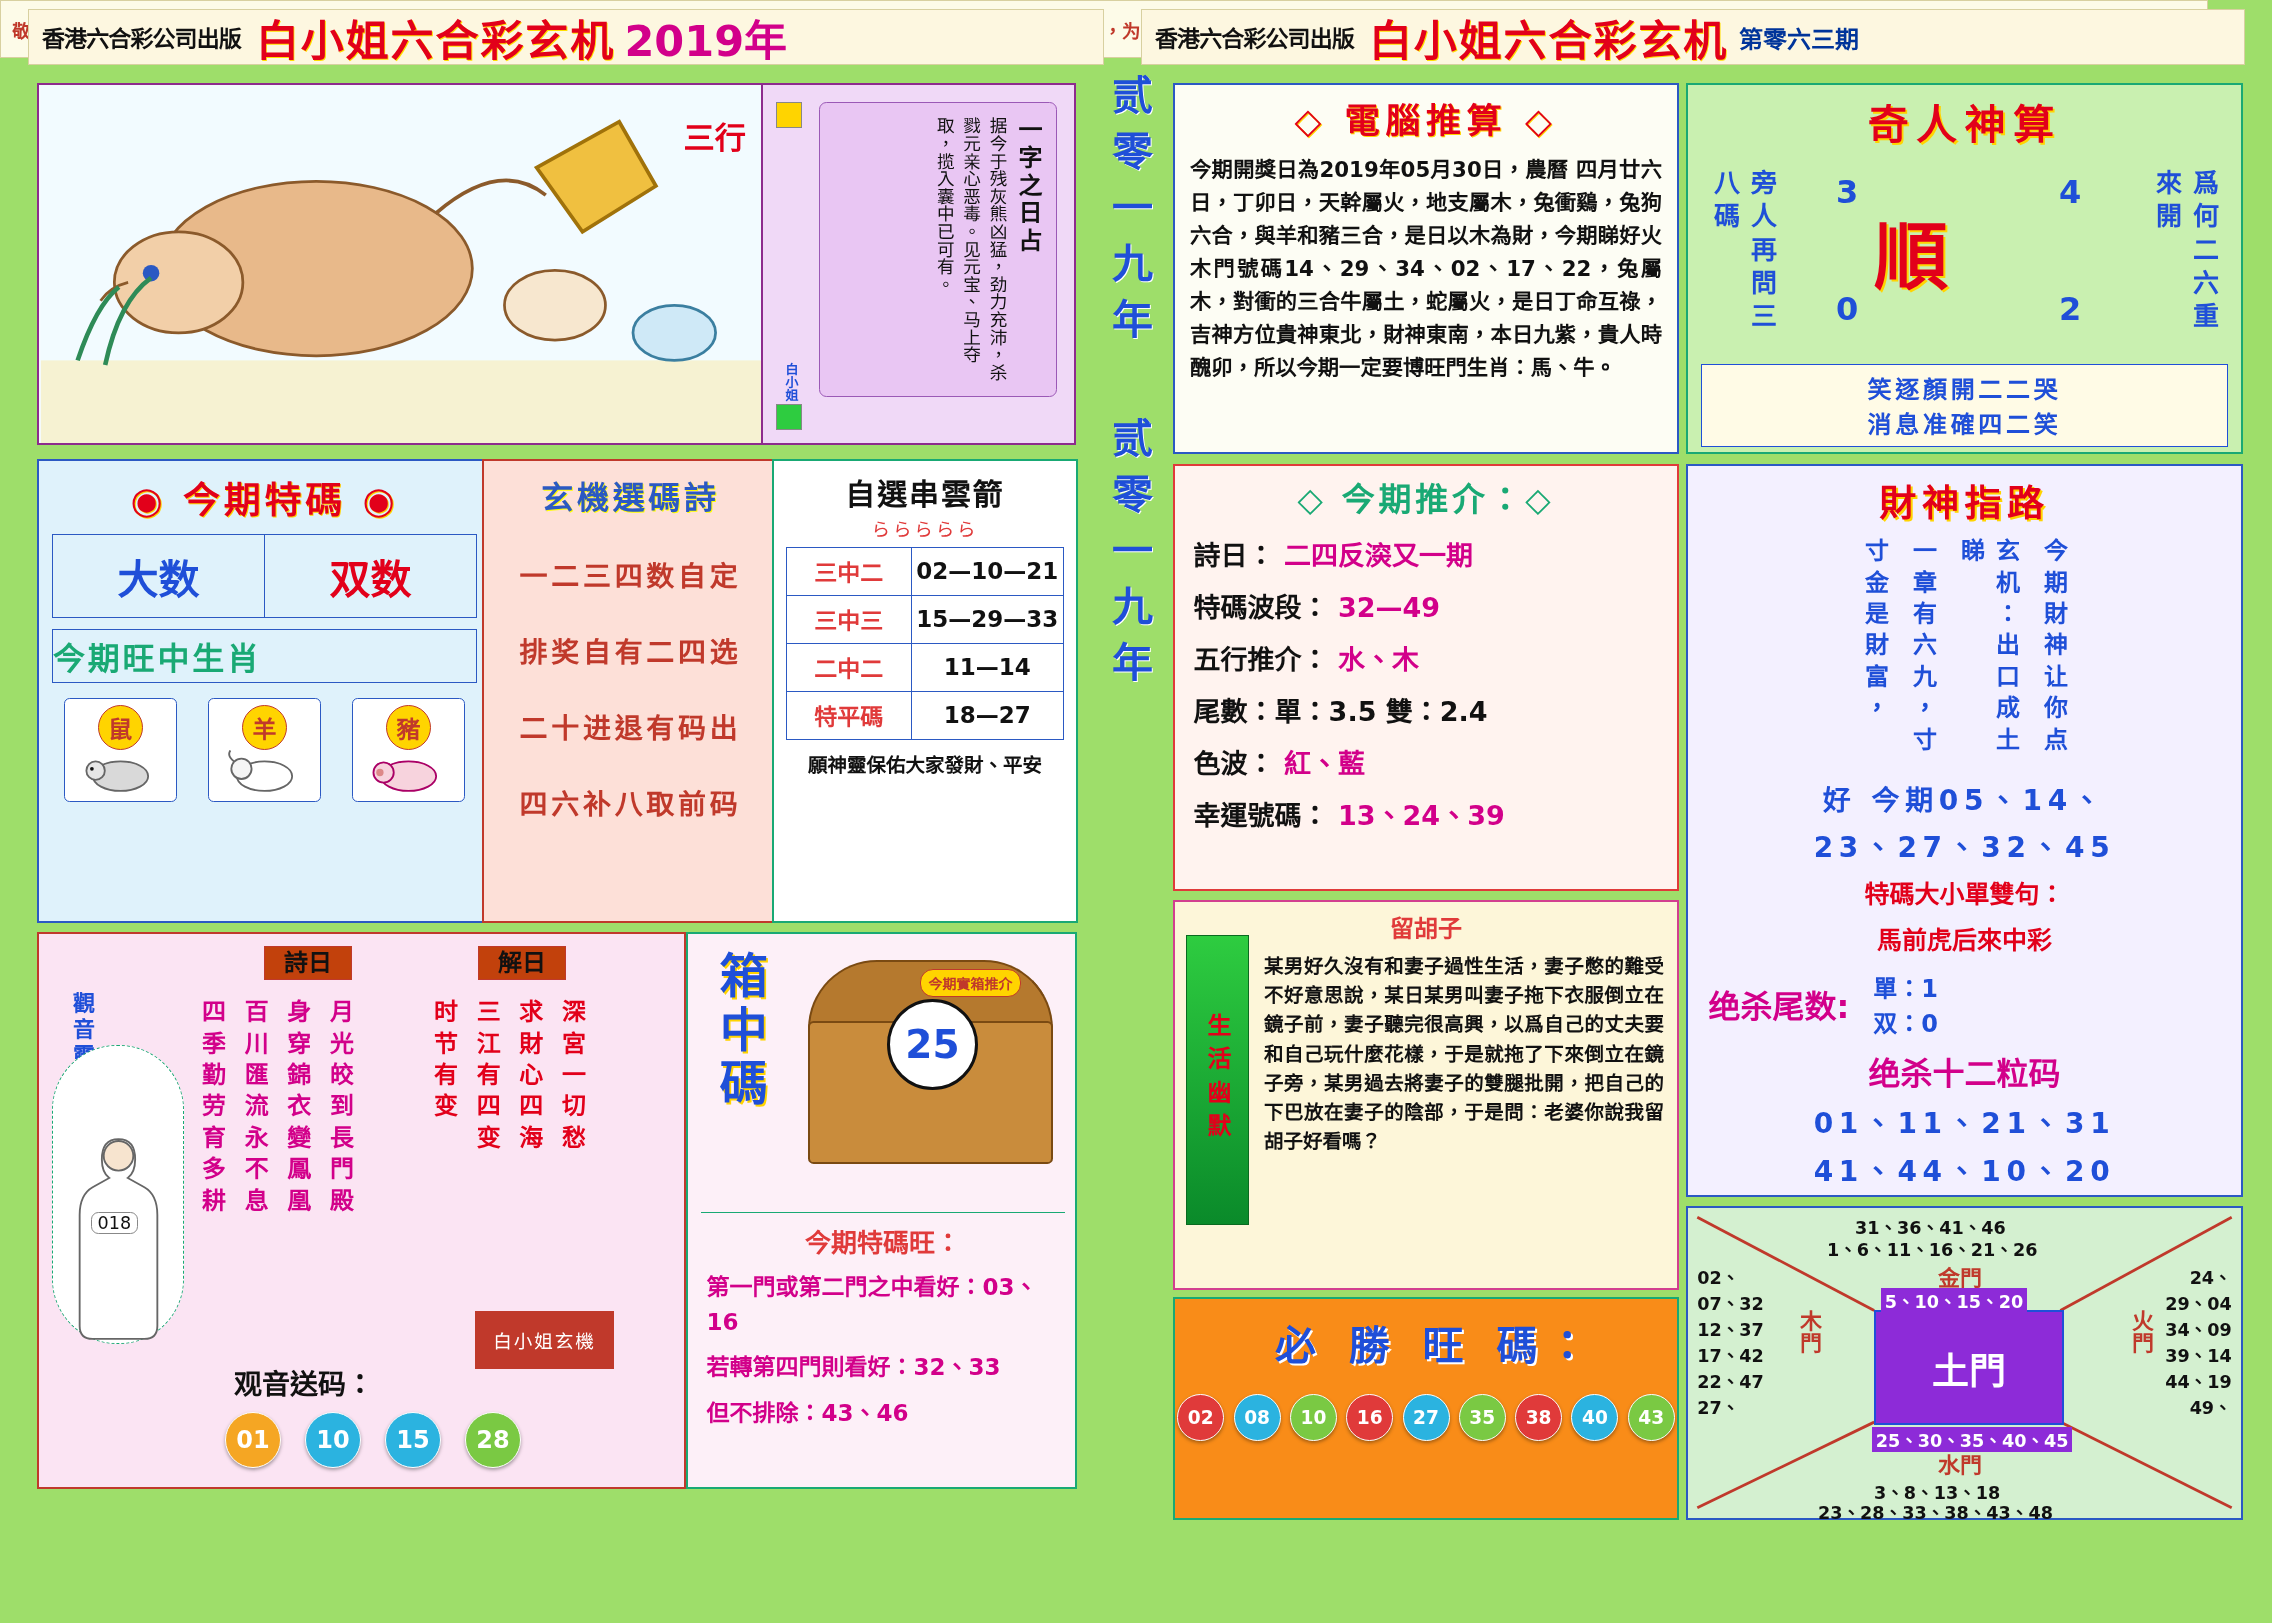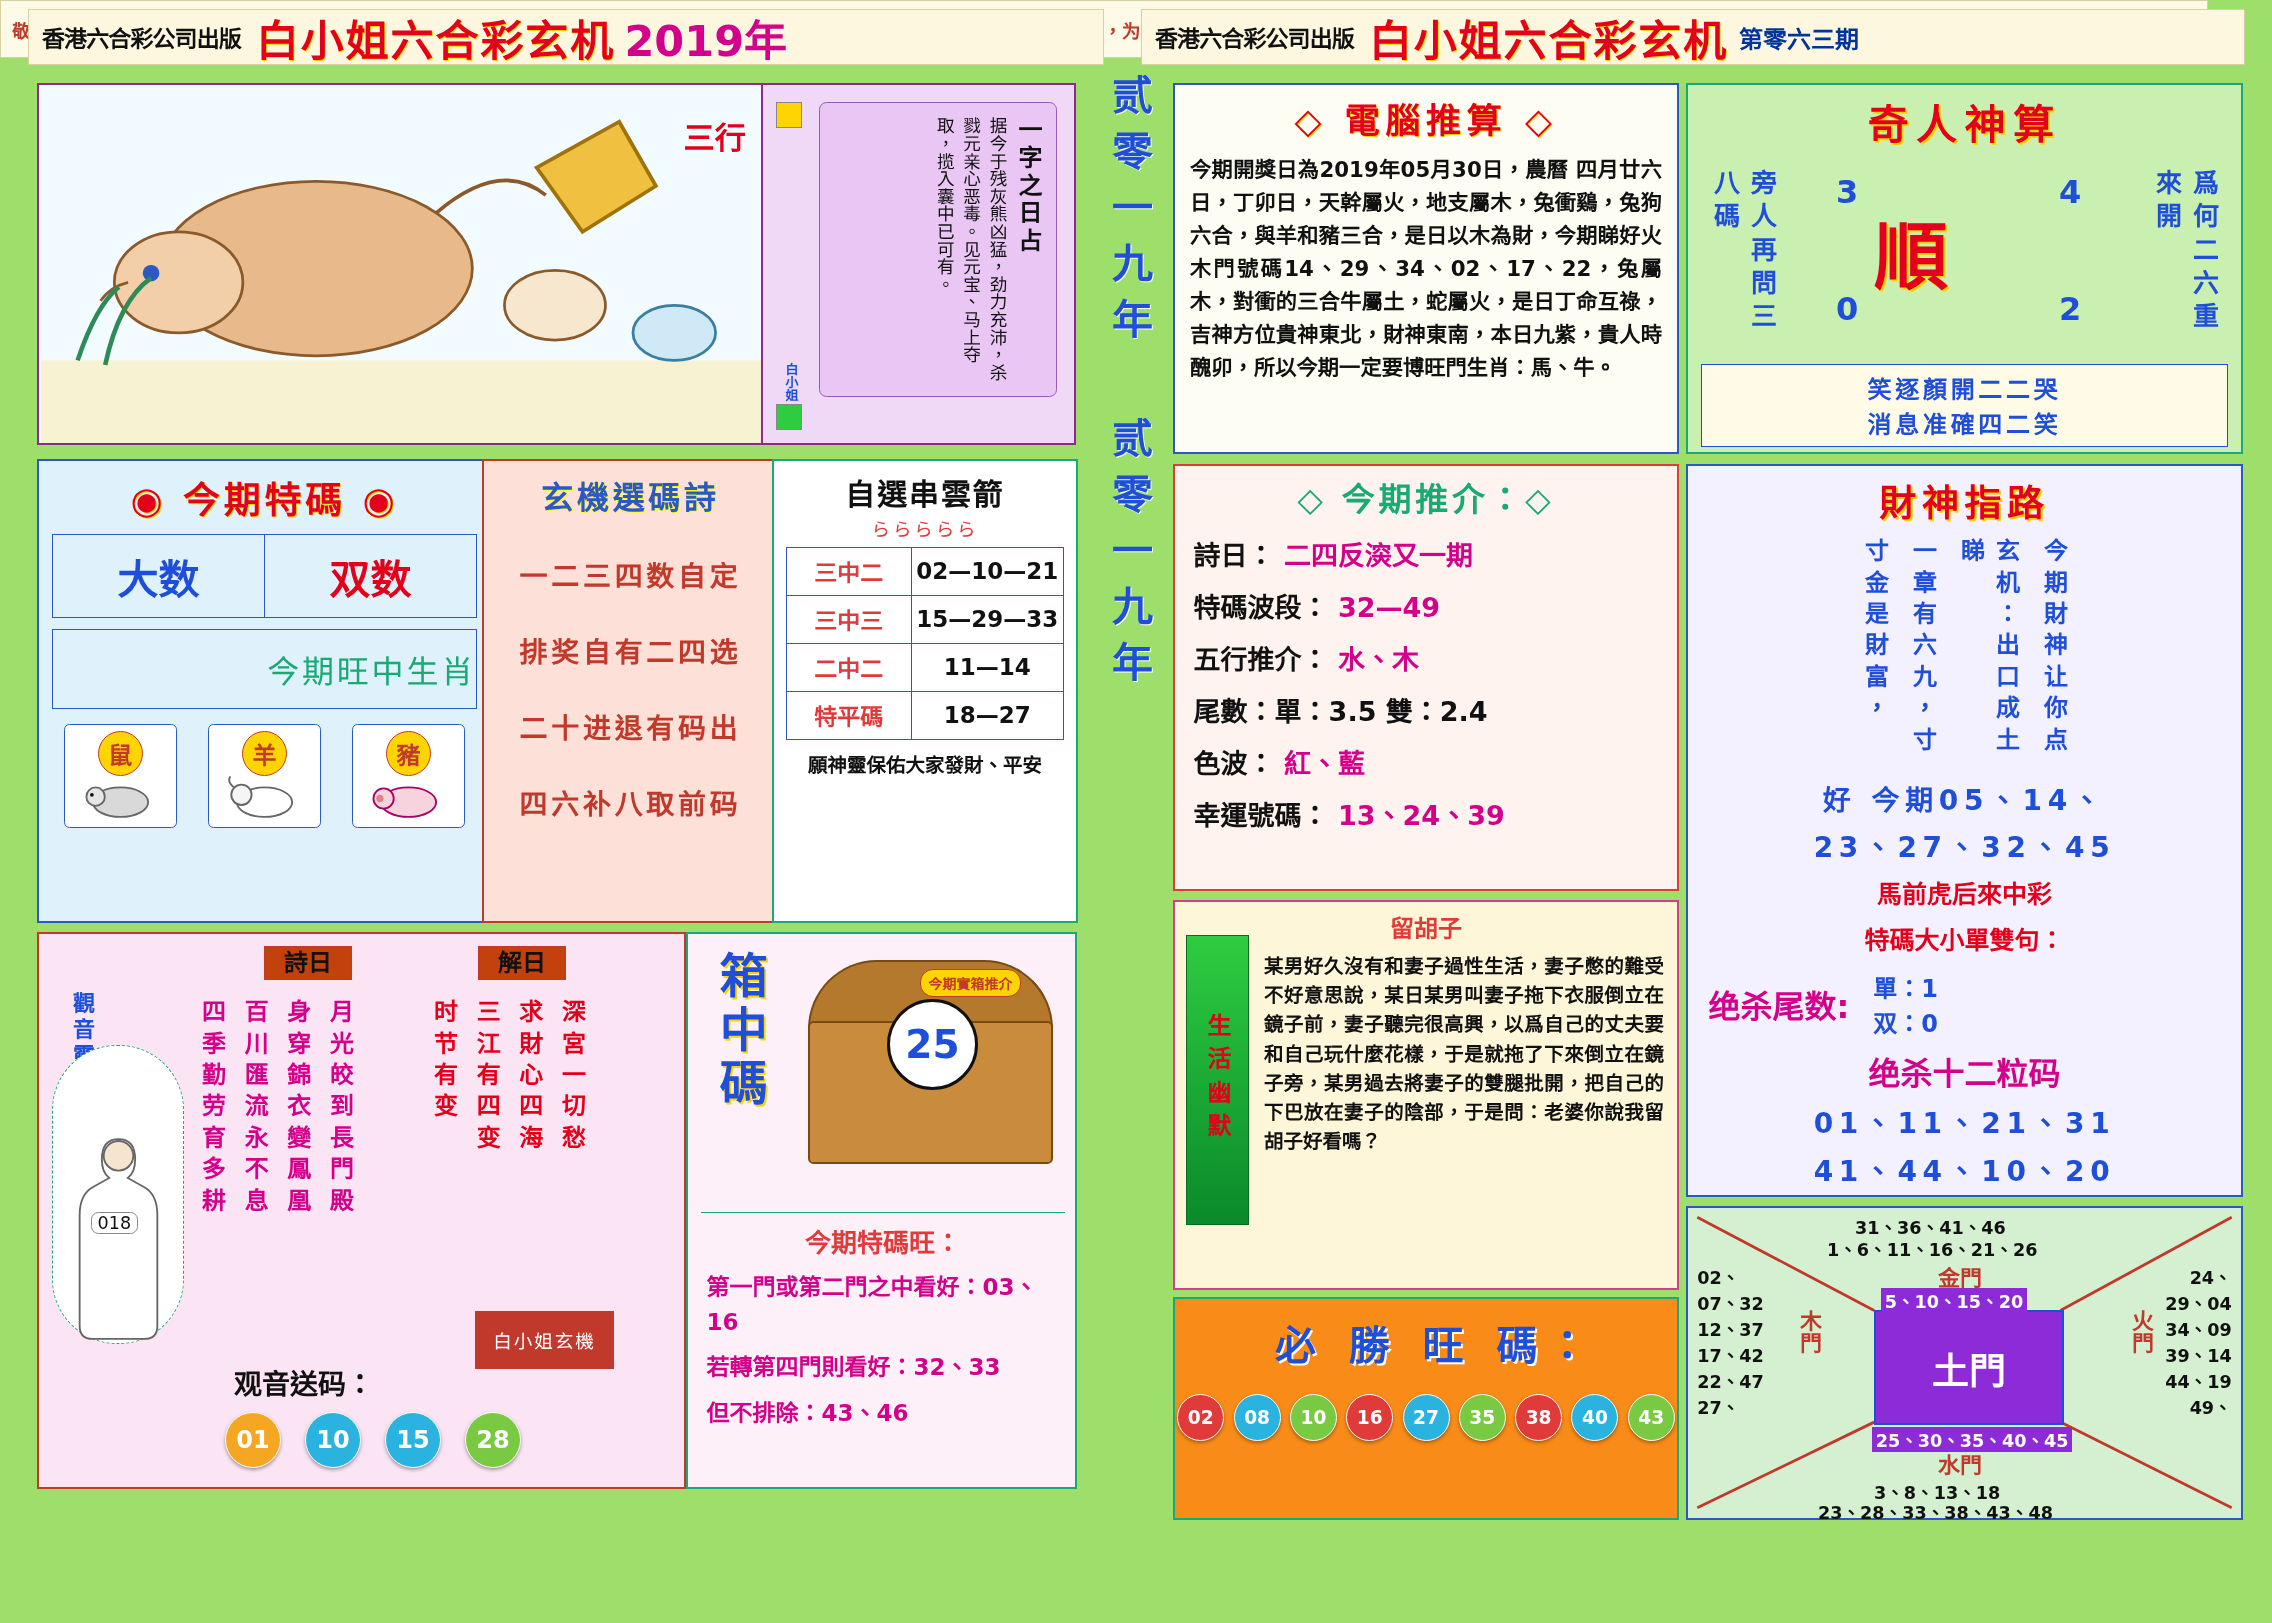"今期旺中生肖" .tm-band { font-weight: normal -> bold; padding: 16px 0 -> 3px 0; text-align: right -> left }
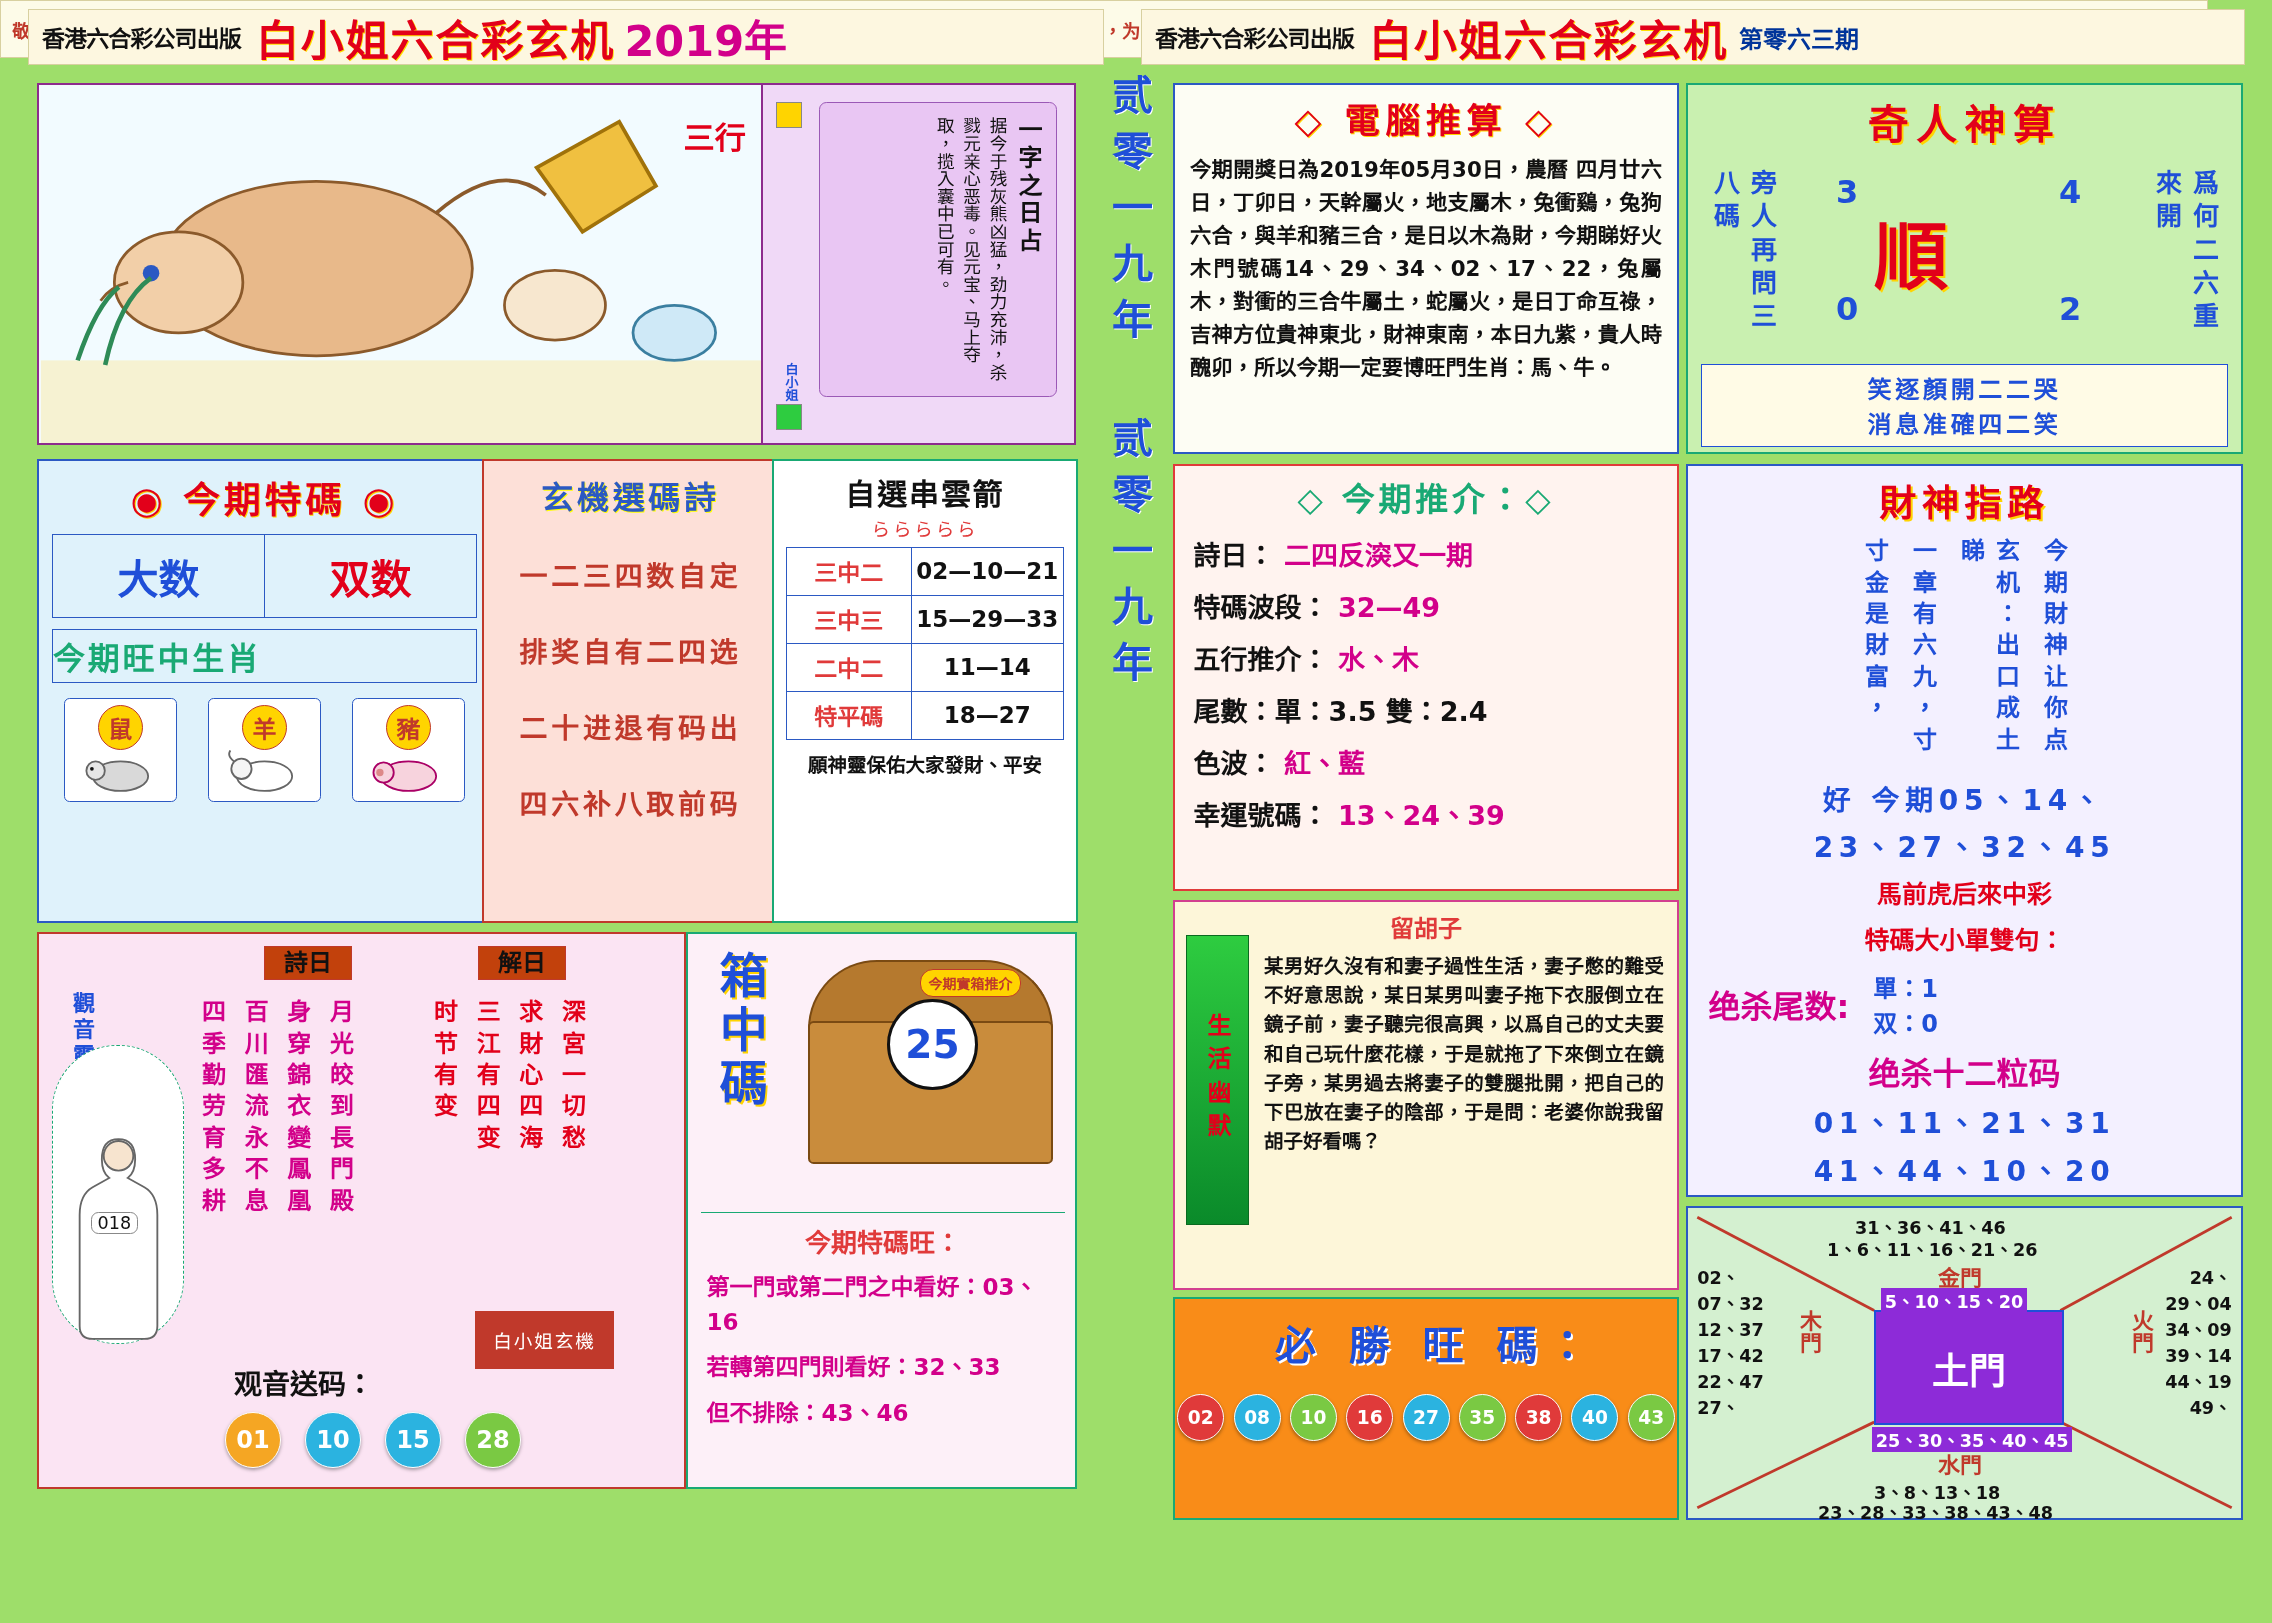"馬前虎后來中彩" div.cs-line { order: before "特碼大小單雙句：" -> after "特碼大小單雙句：" }
